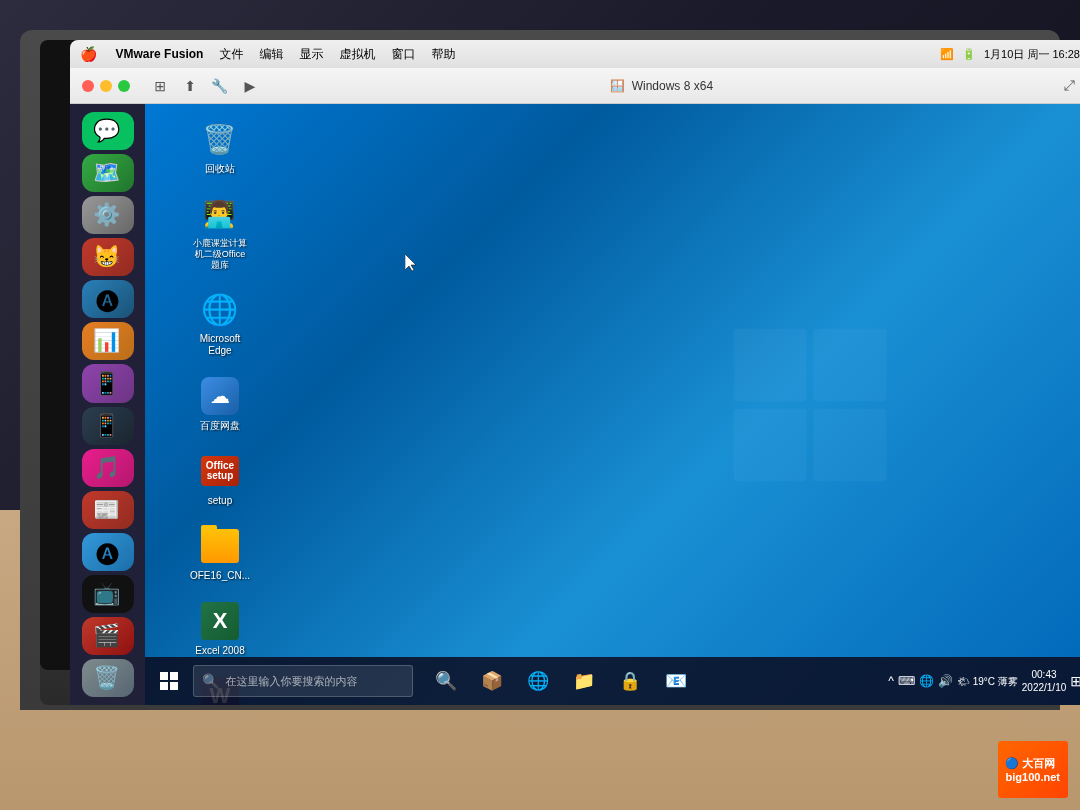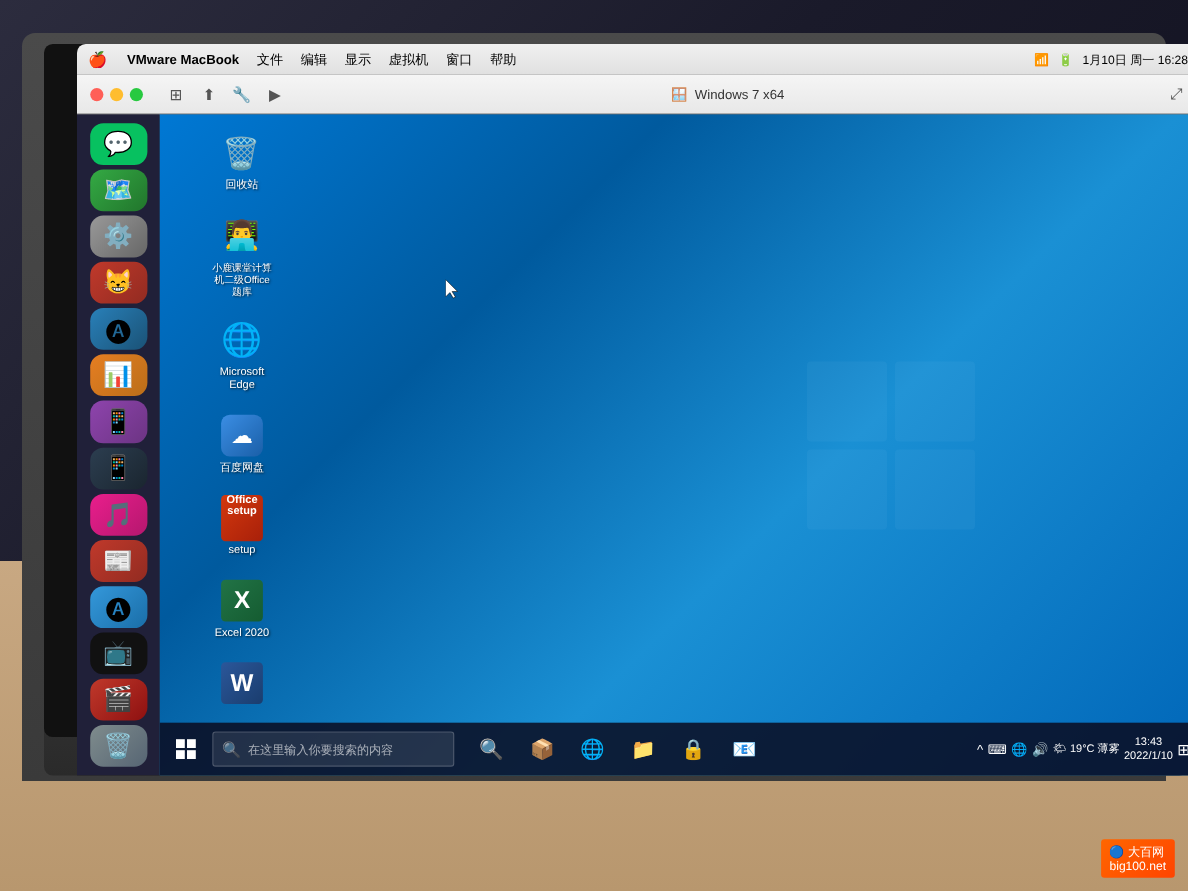"VMware MacBook" span.menu-item { text: MacBook -> Fusion }
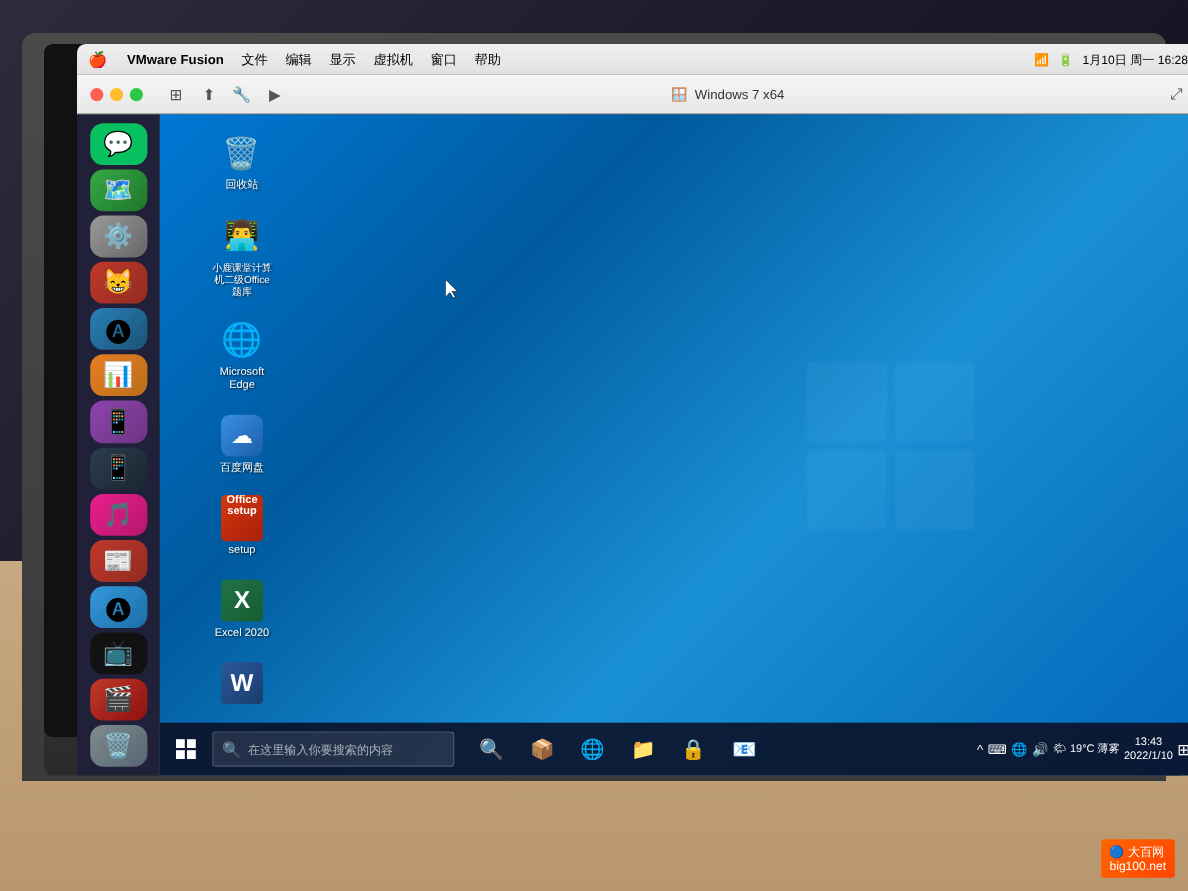"Windows 7 x64" span { text: 7 -> 8 }
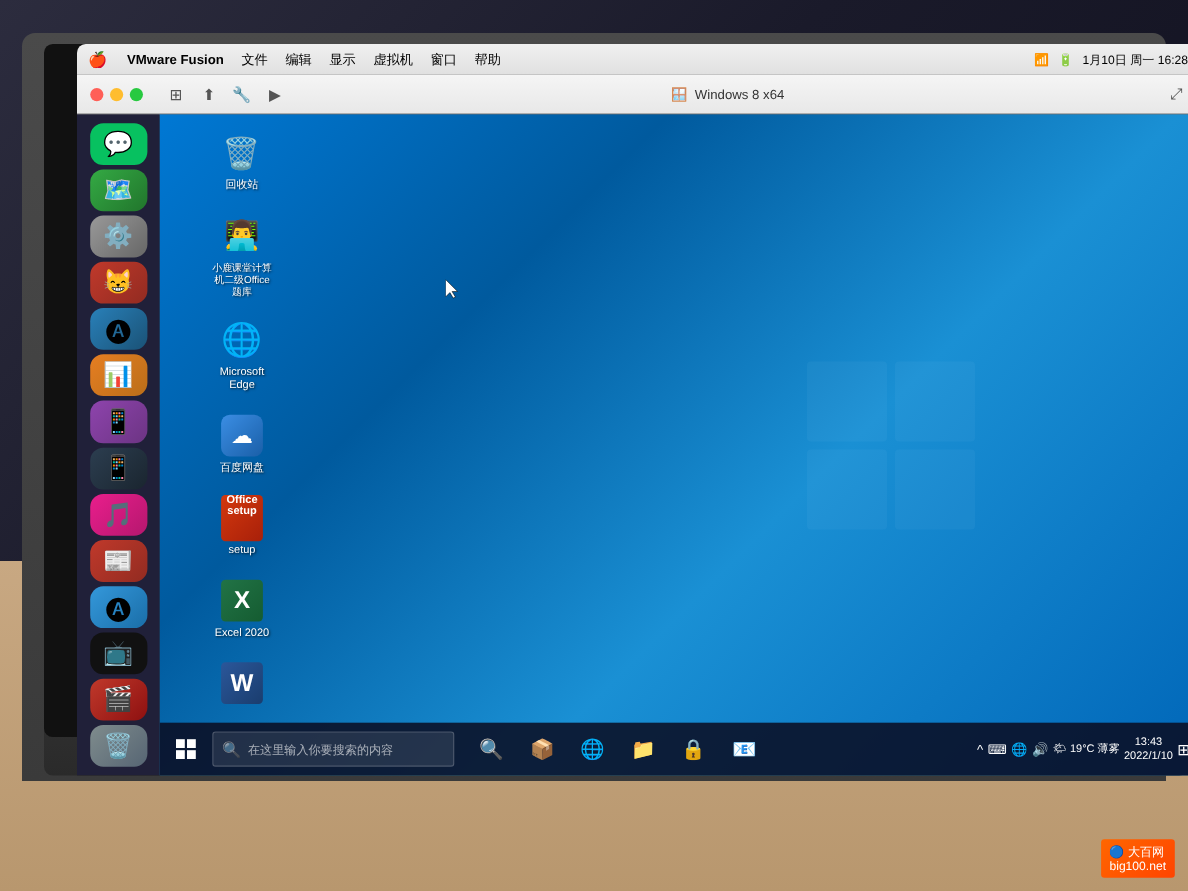"Office" div { align-items: none -> center; height: 42px -> 30px }
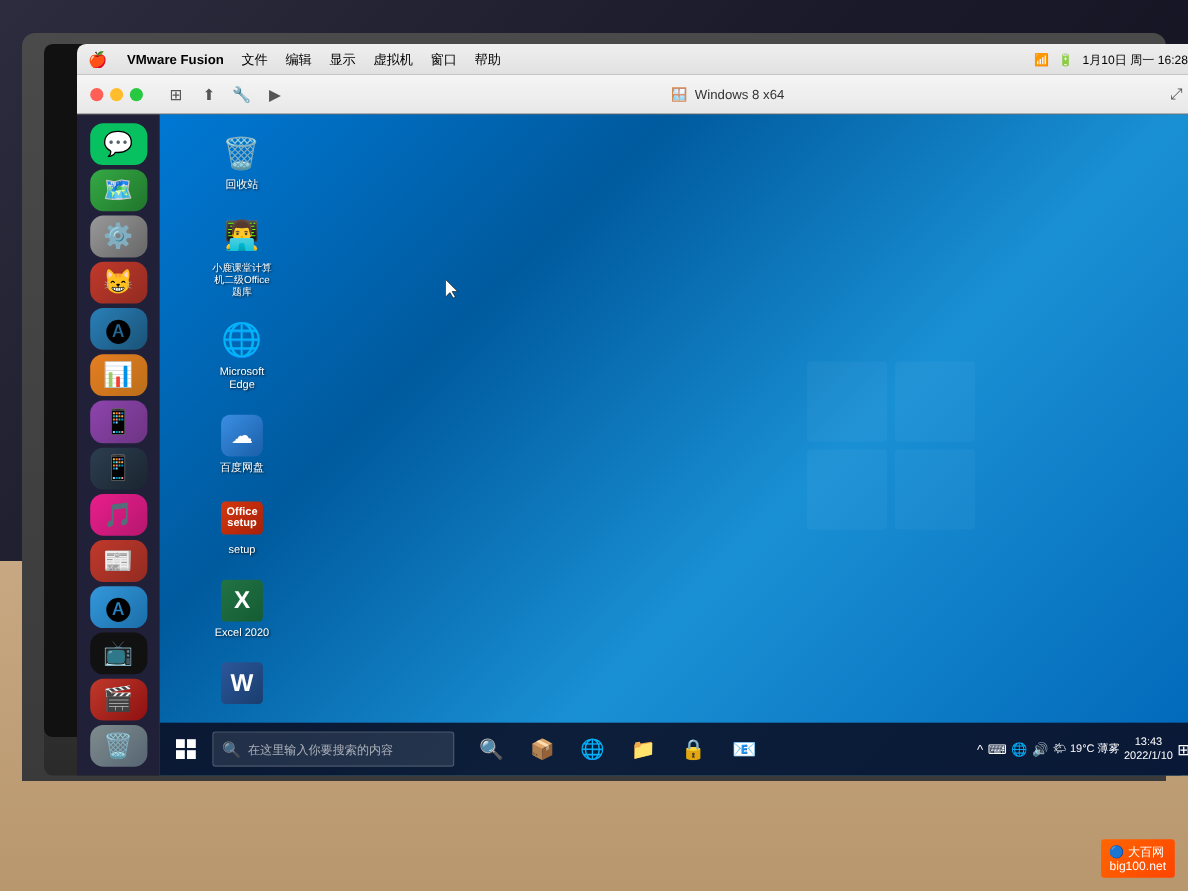"OFE16_CN..." div.win-icon { html: none -> <div> <div> <div> <div></div> </div> </div> <div>OFE16_CN...</div> </div> }
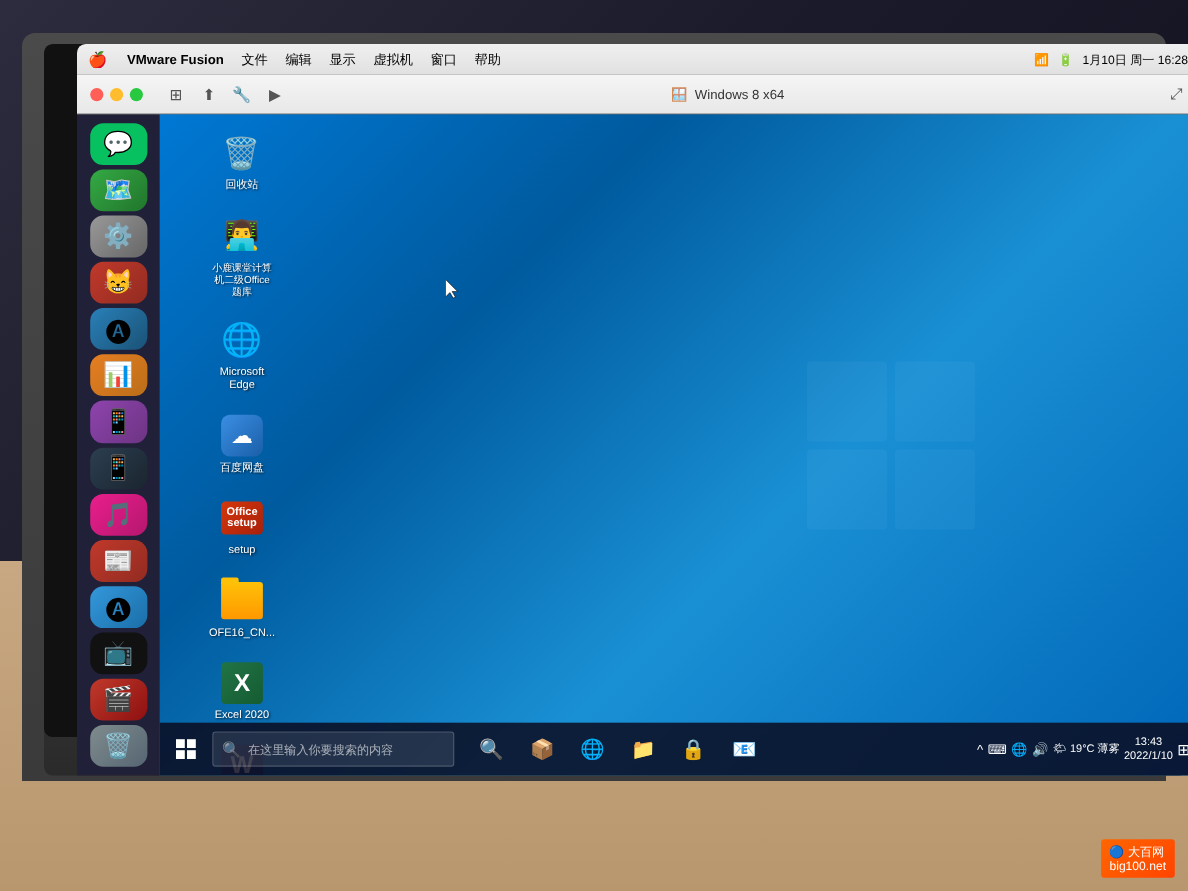"Excel 2020" div.icon-label { text: 2020 -> 2008 }
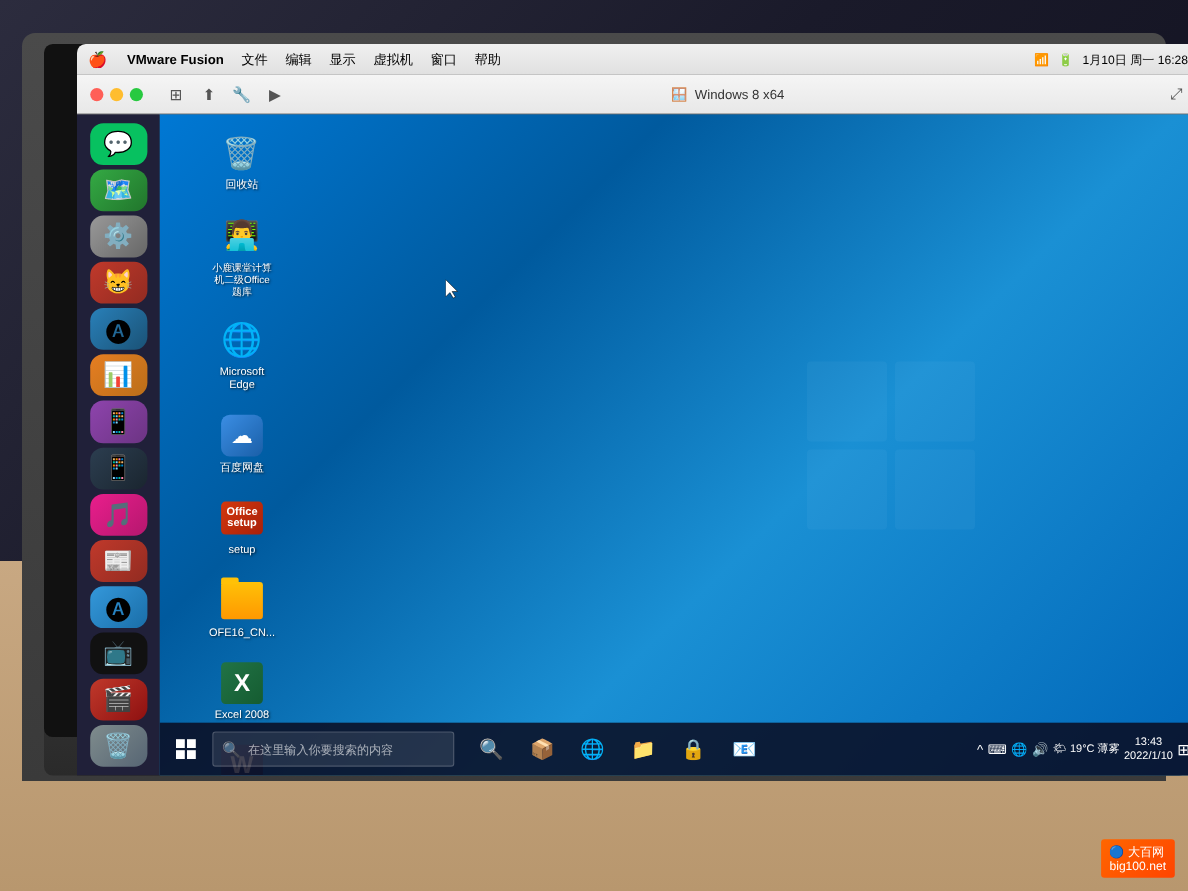"13:43" div { text: 13:43 -> 00:43 }
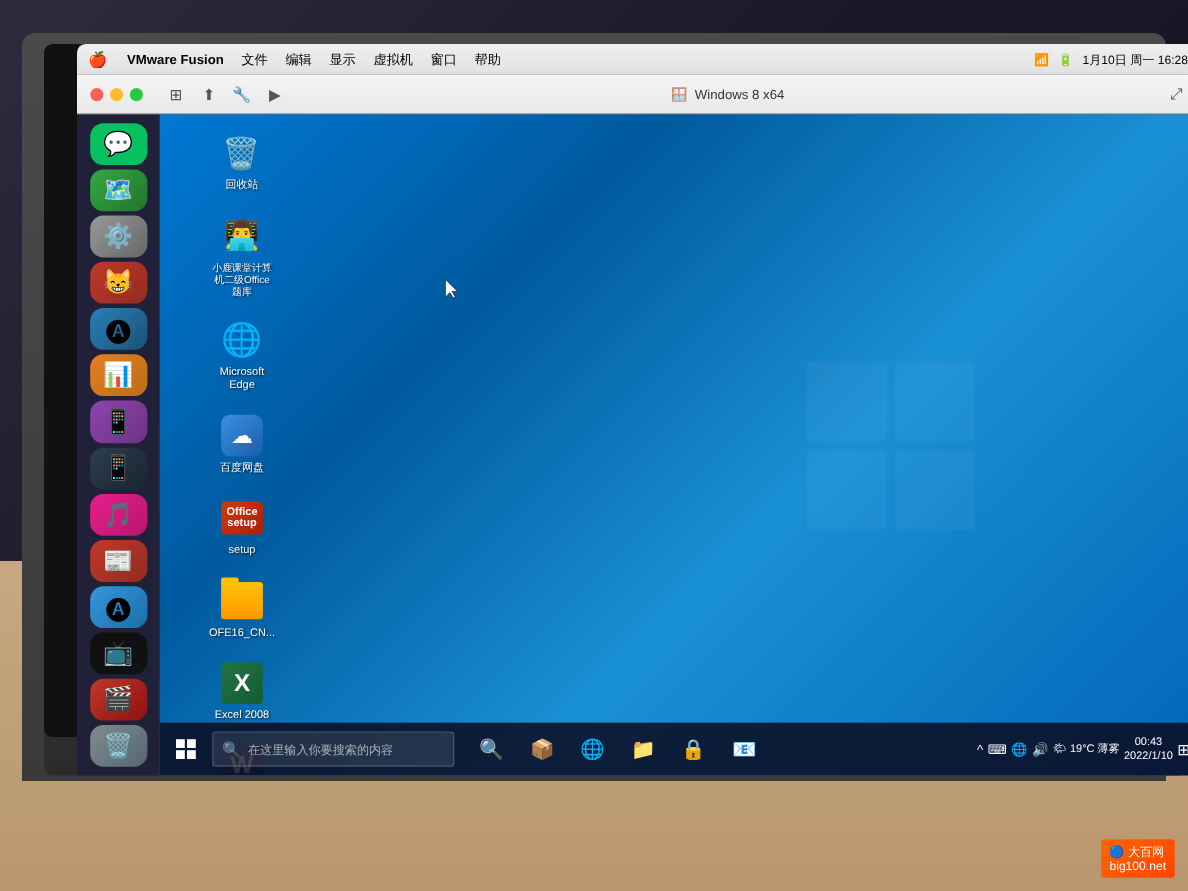"🔵 大百网" .watermark { font-weight: normal -> bold; padding: 4px 8px -> 15px 8px }
